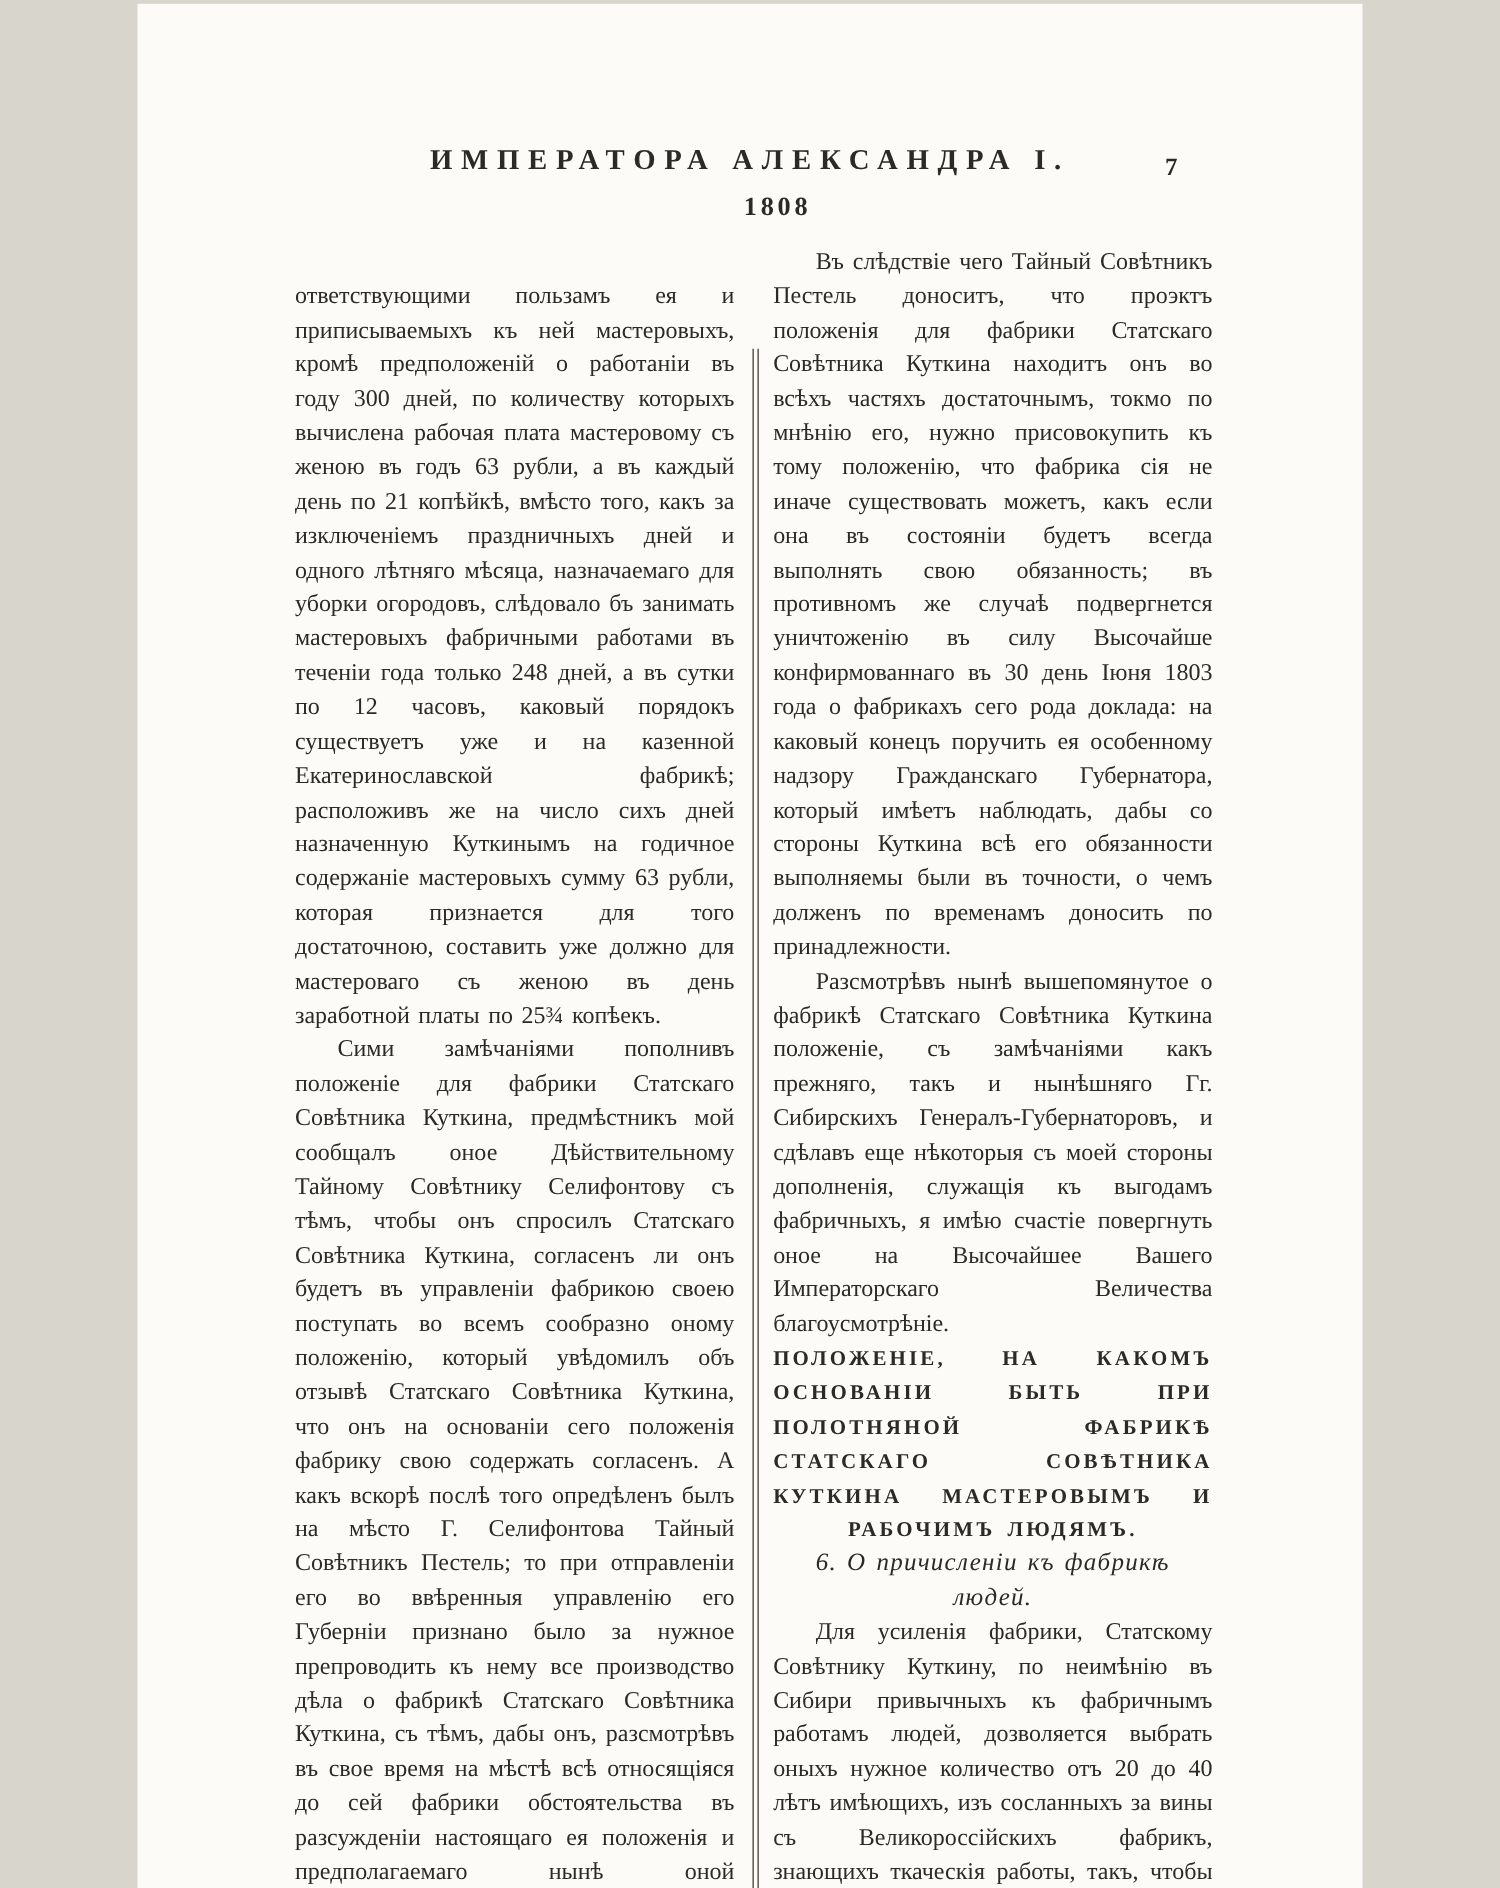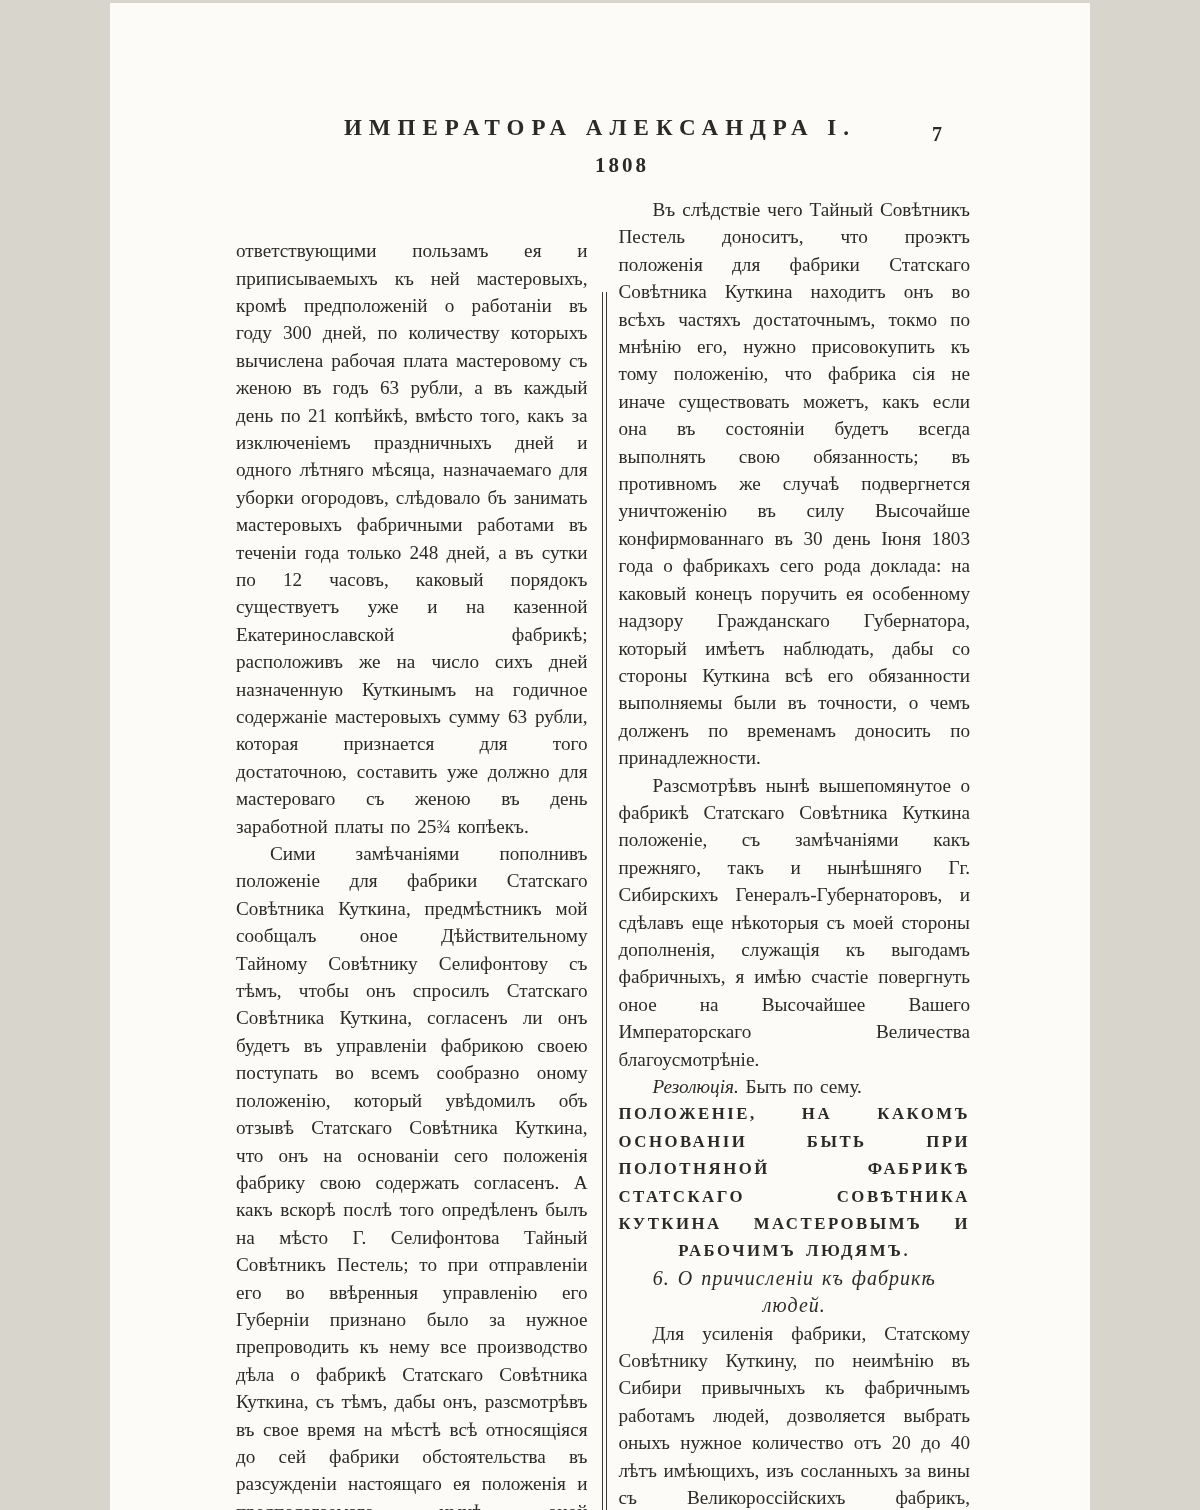"Резолюція. Быть по сему." p.resolution { html: <p> <span>Резолюція.</span> <span>Быть по сему.</span> </p> -> none }
